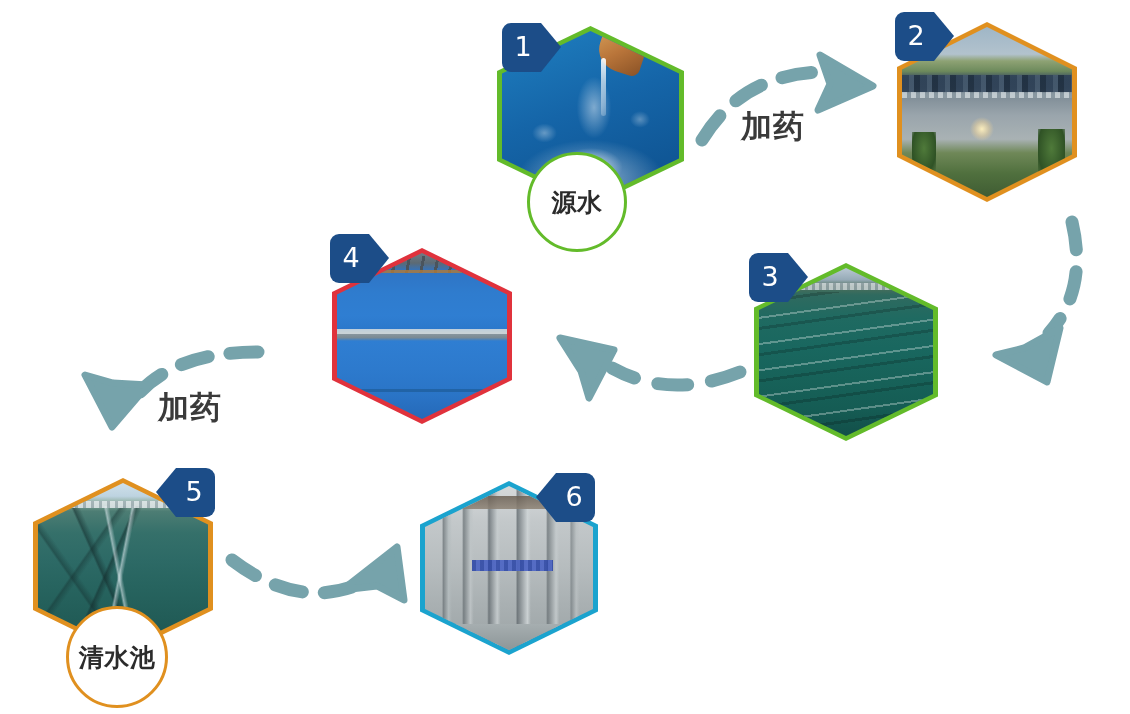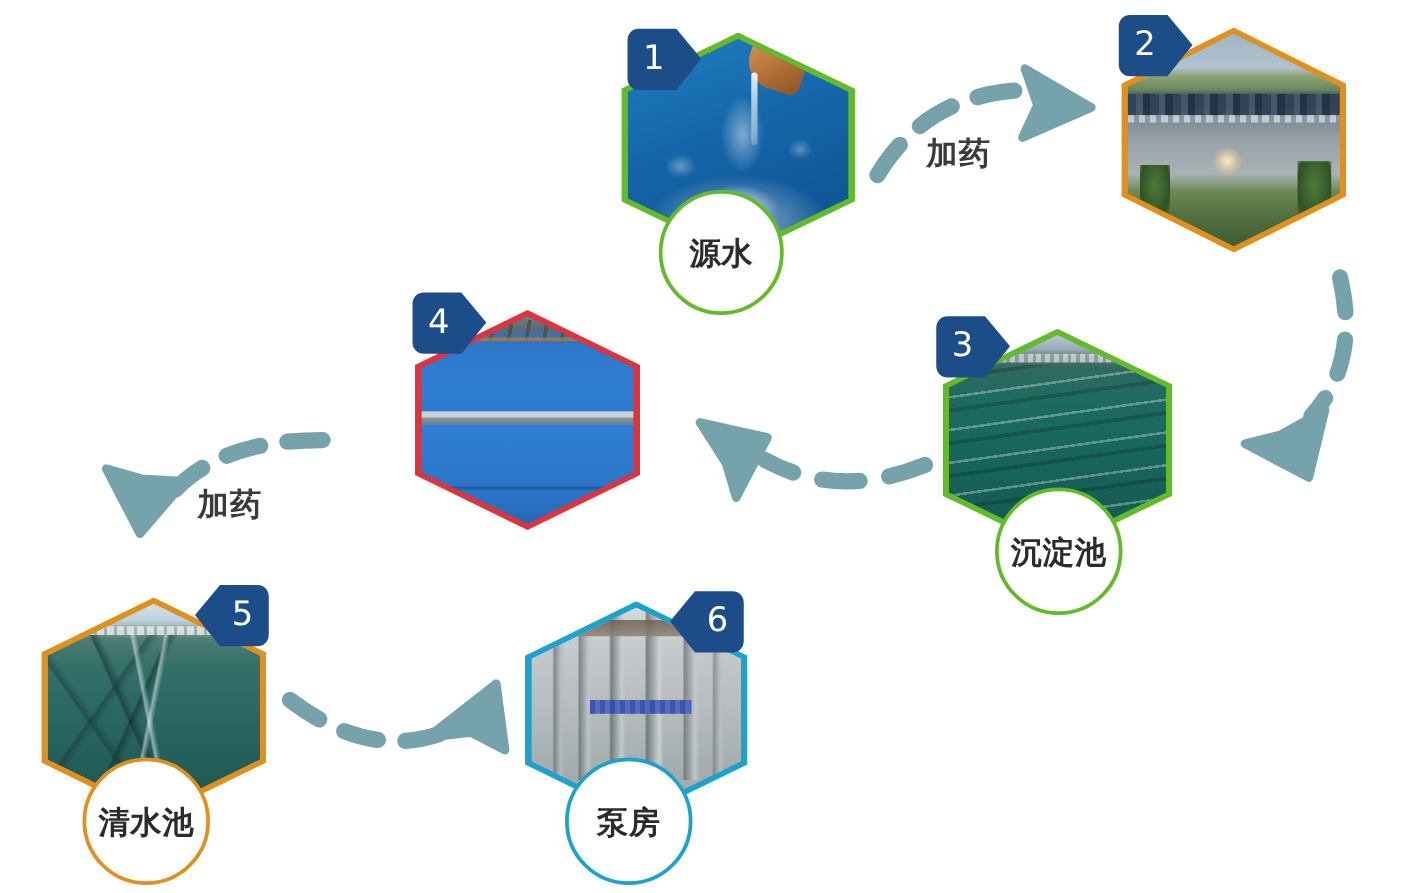"加药" .arrow-label { font-size: 25px -> 31px }
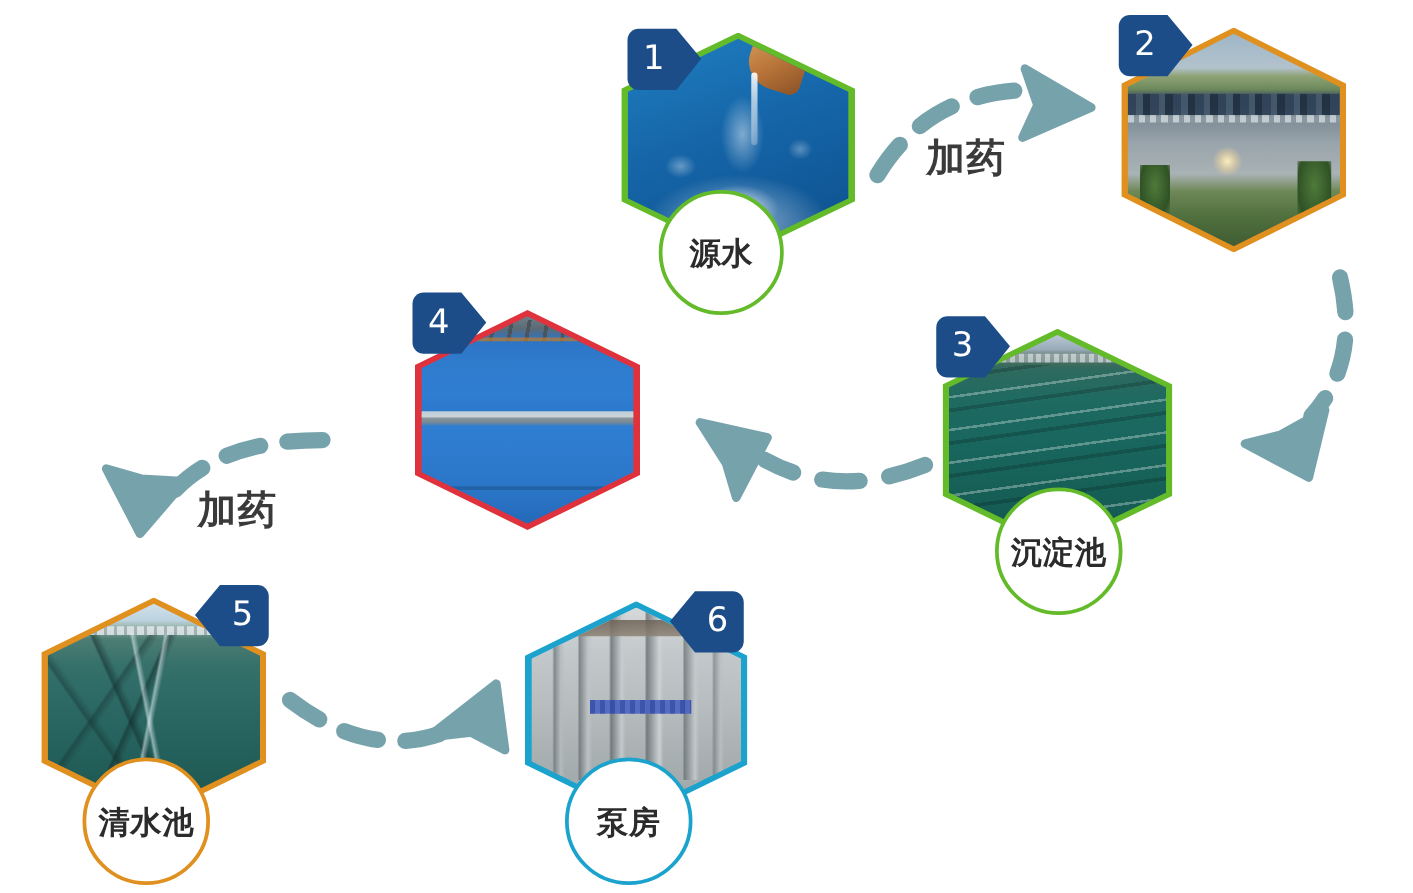"沉淀池" div.label-circle { html: <div> <span>沉淀池</span> </div> -> none }
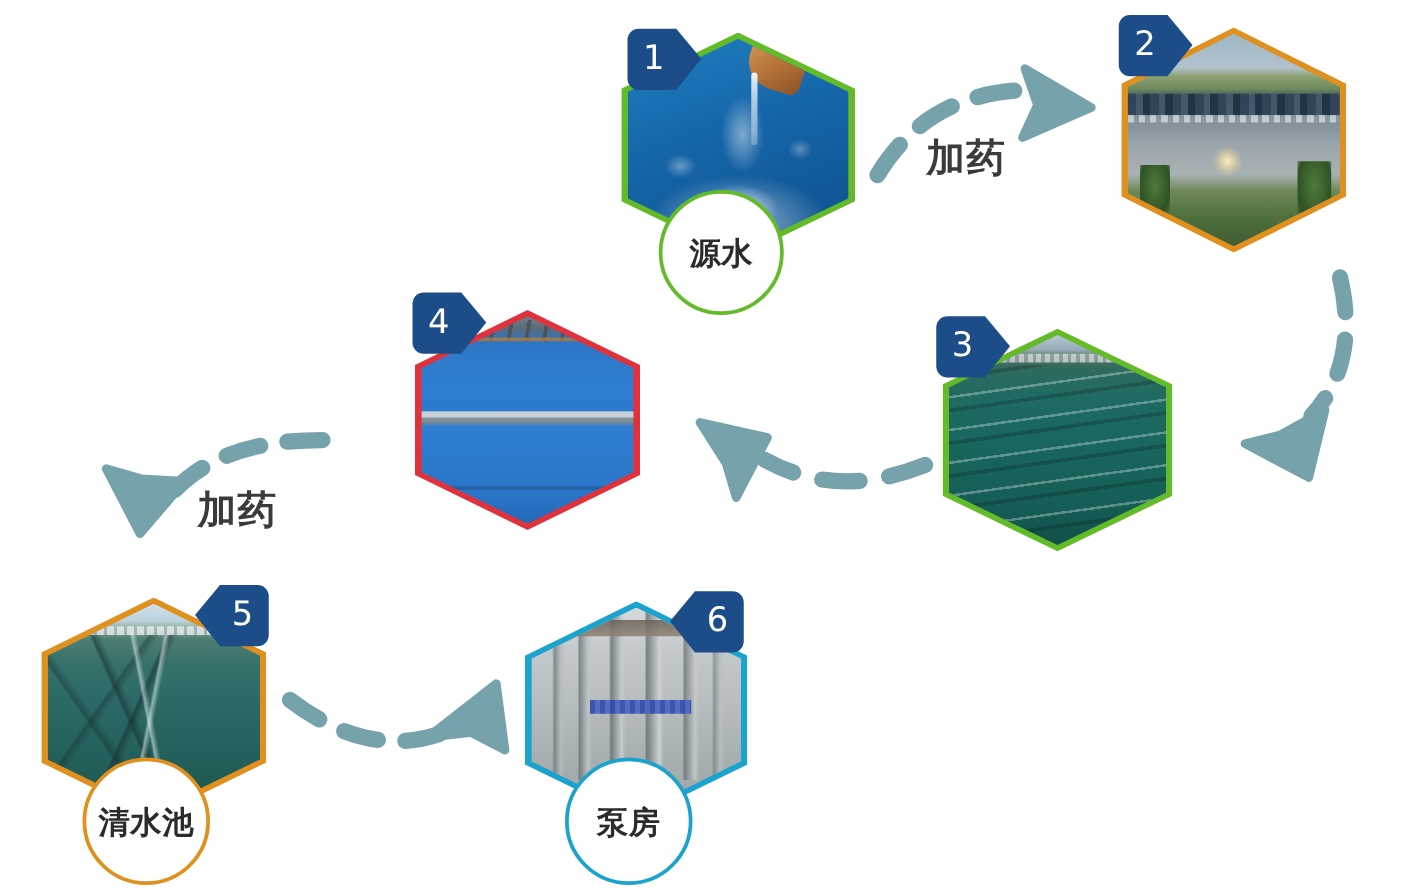"泵房" div.label-circle { html: <div> <span>泵房</span> </div> -> none }
